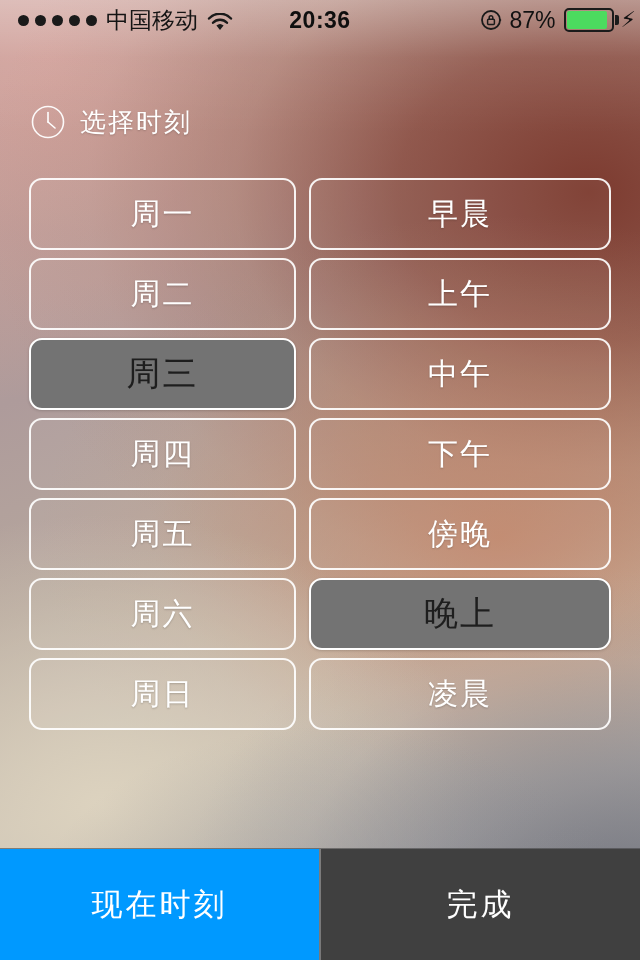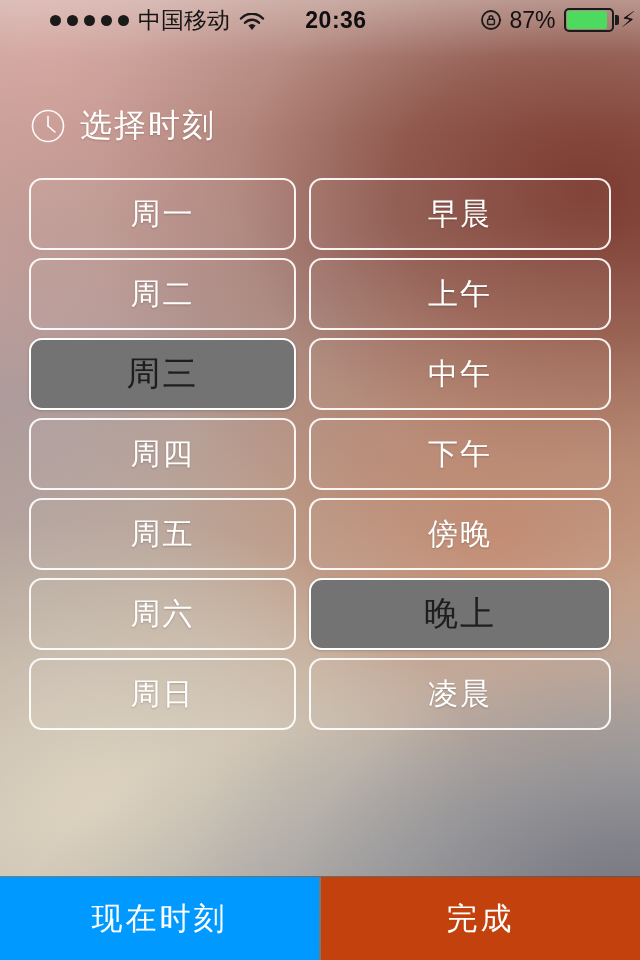"中国移动" .sb-left { margin-left: 32px -> none }
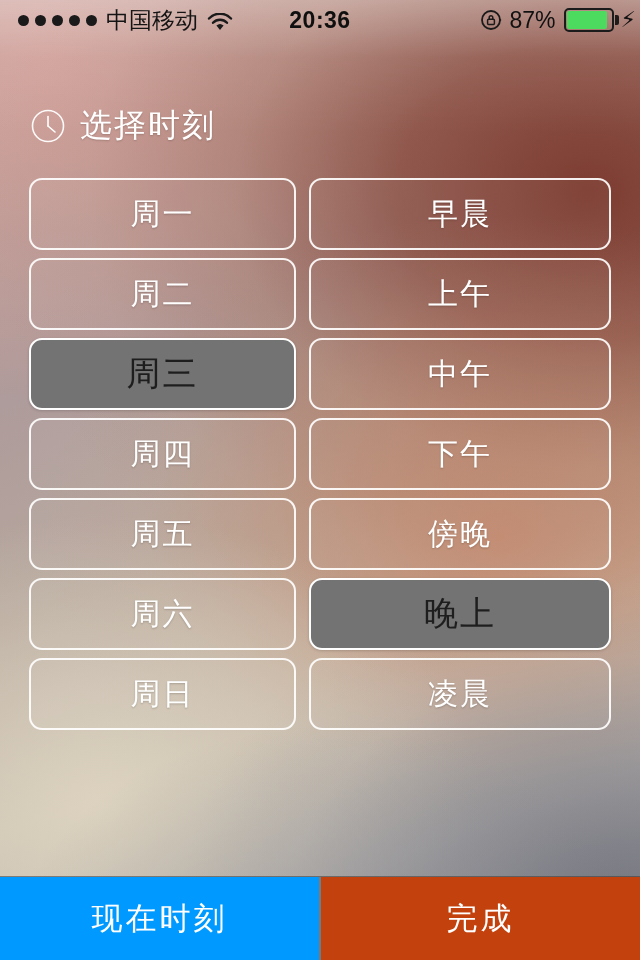"选择时刻" .header-title { font-size: 32px -> 26px }
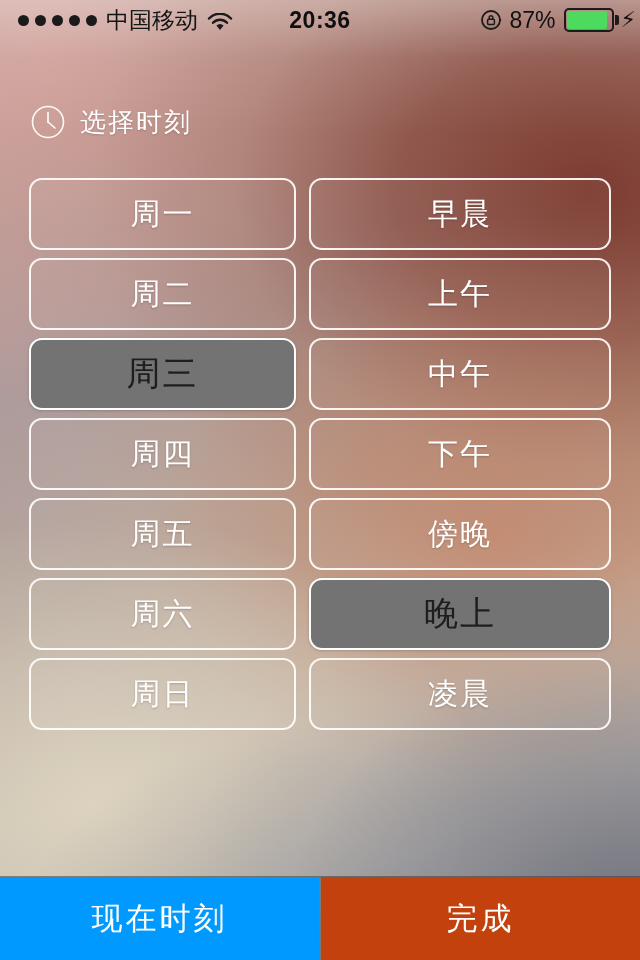"现在时刻" #actionbar { height: 84px -> 112px }
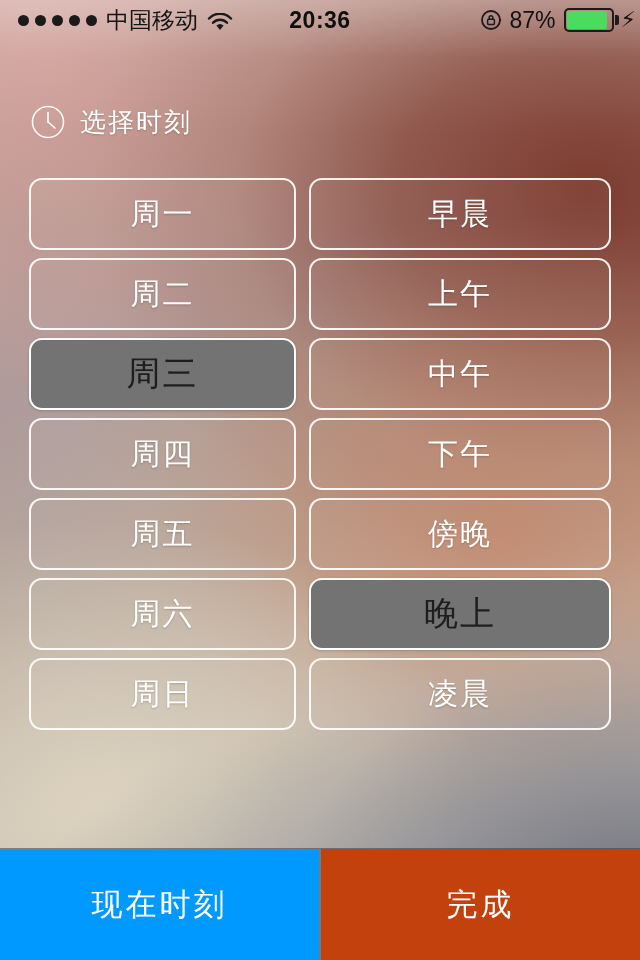"完成" div.act { background: #c2410c -> #404040 }
